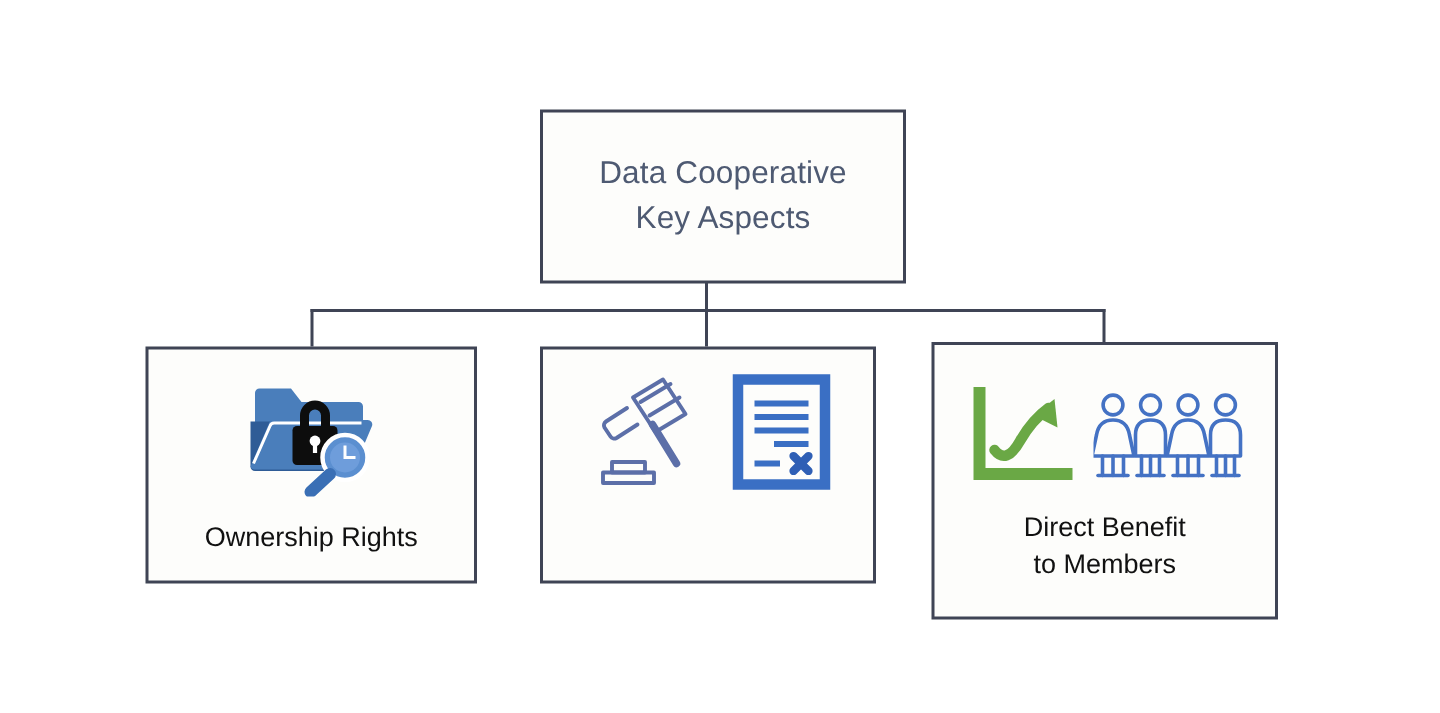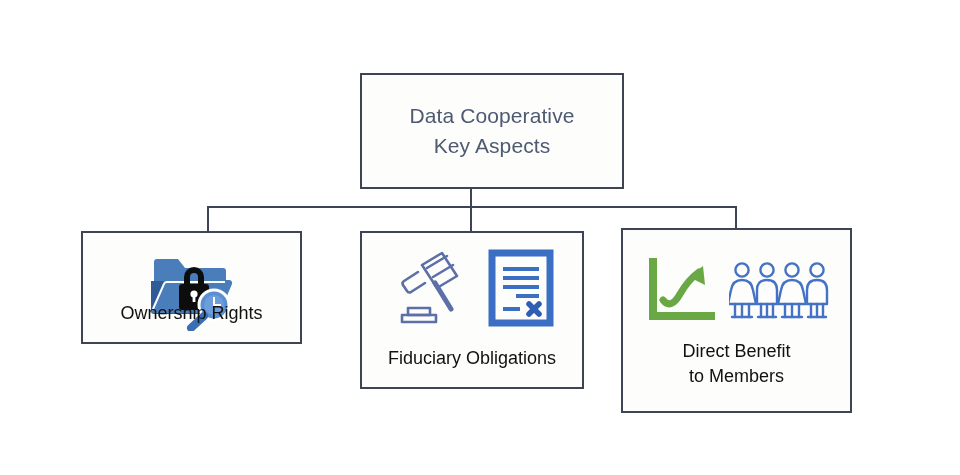"Data Cooperative" .node-title { width: 264px -> 244px }
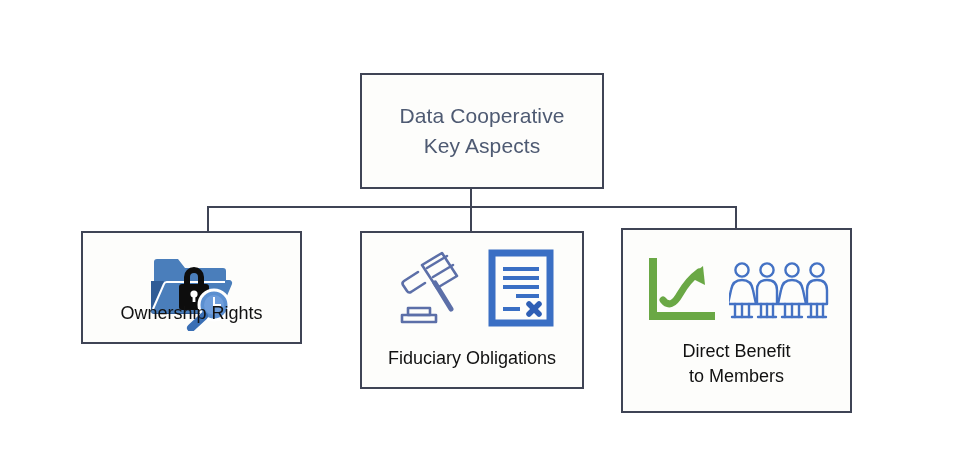"Ownership Rights" .node-1 { height: 113px -> 158px; left: 81px -> 97px }
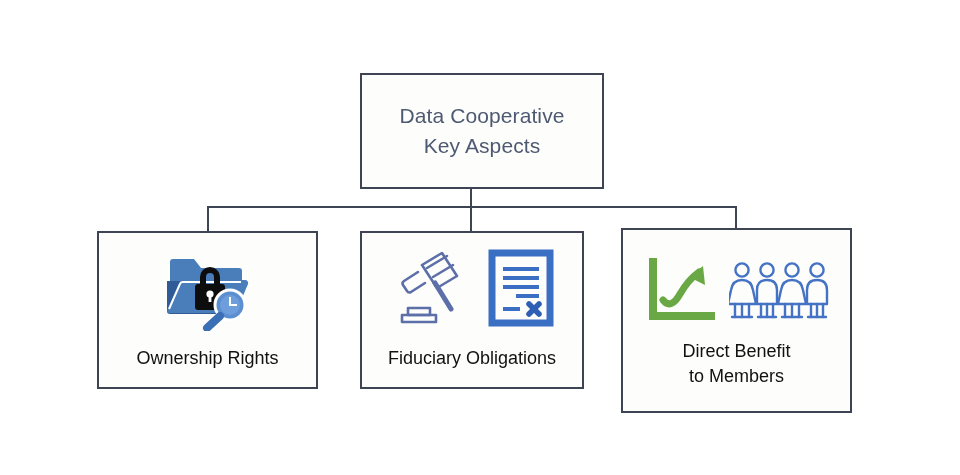"Fiduciary Obligations" div.node-label { html: <div>Fiduciary Obligations</div> -> none }
